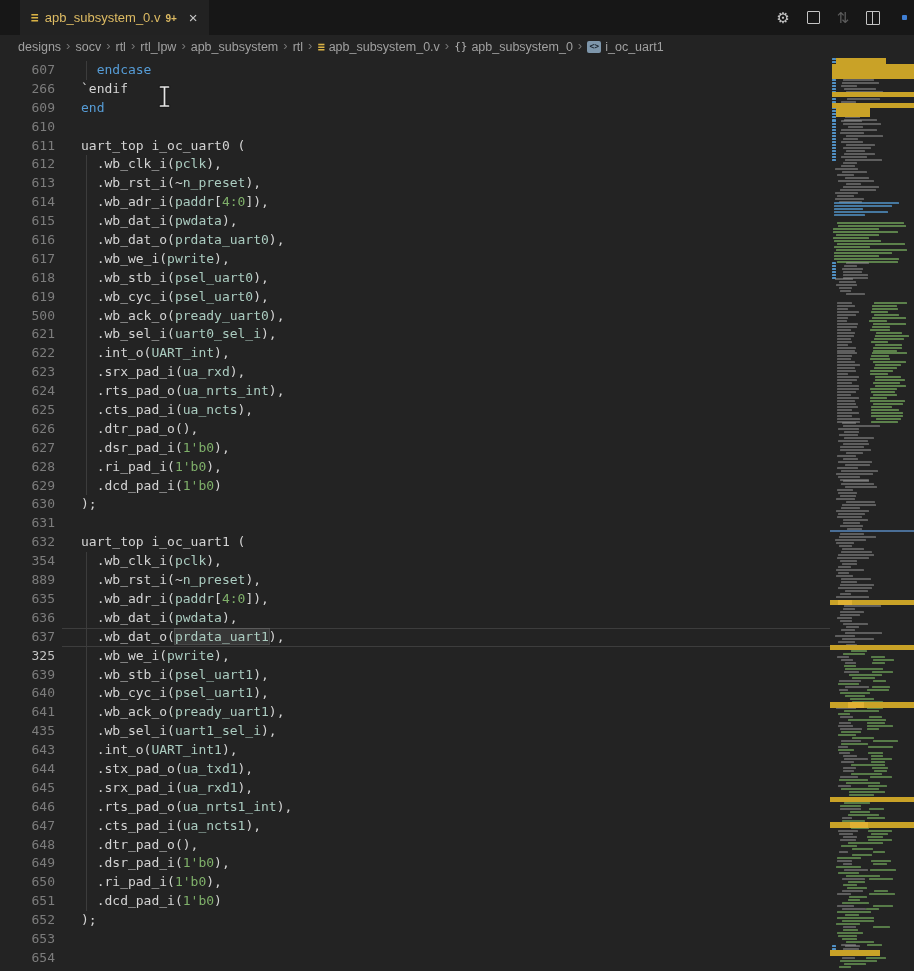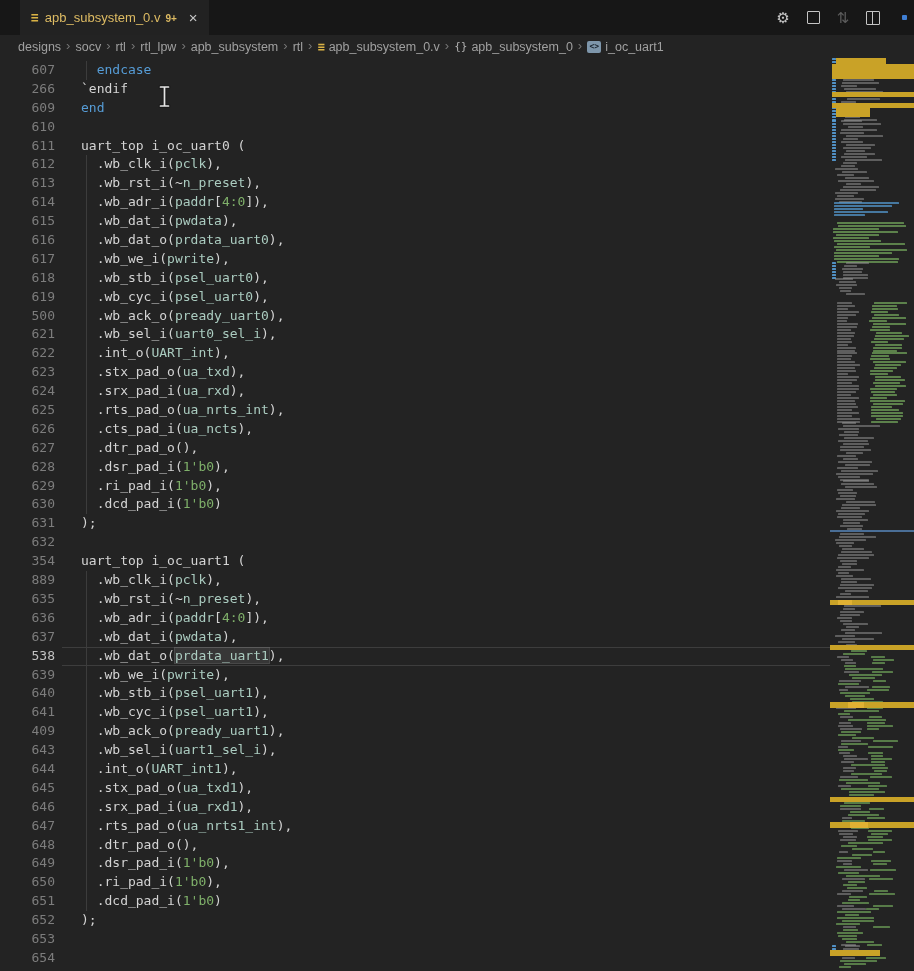".stx_pad_o(ua_txd)," div.cl { html: <div><span></span><span><span> .stx_pad_o(</span><span>ua_txd</span><span>),</span></span></div> -> none }
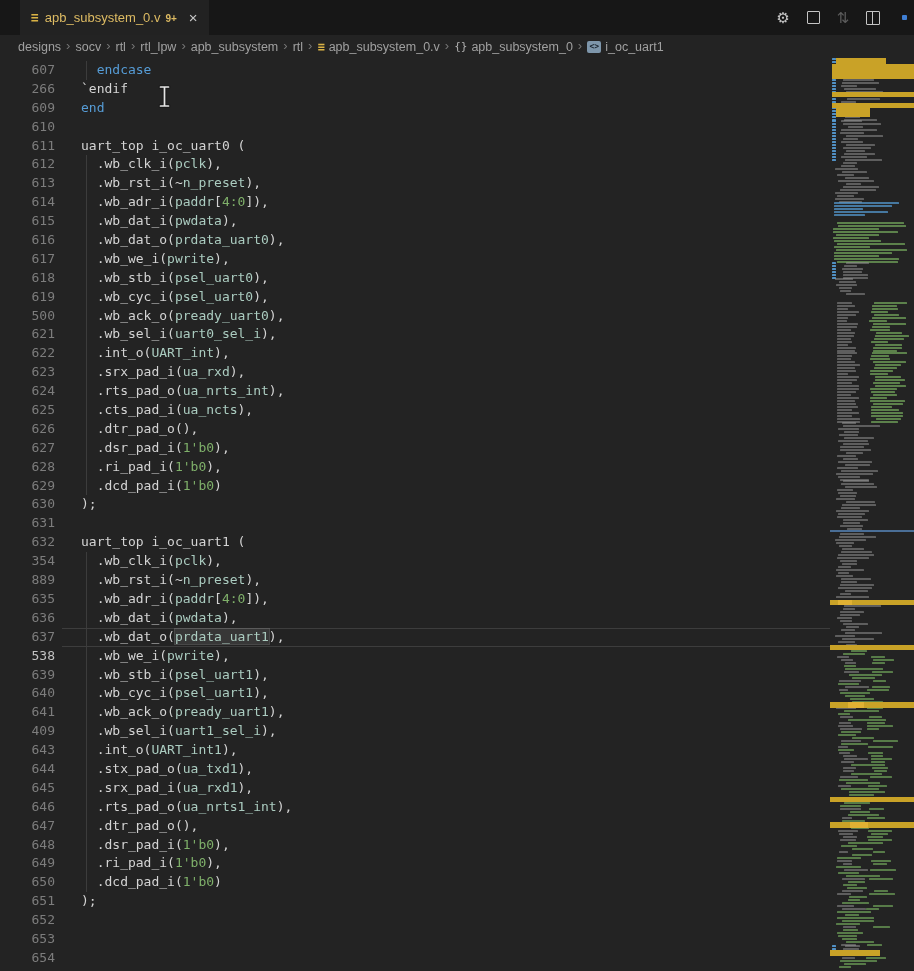"538" div.ln { text: 538 -> 325 }
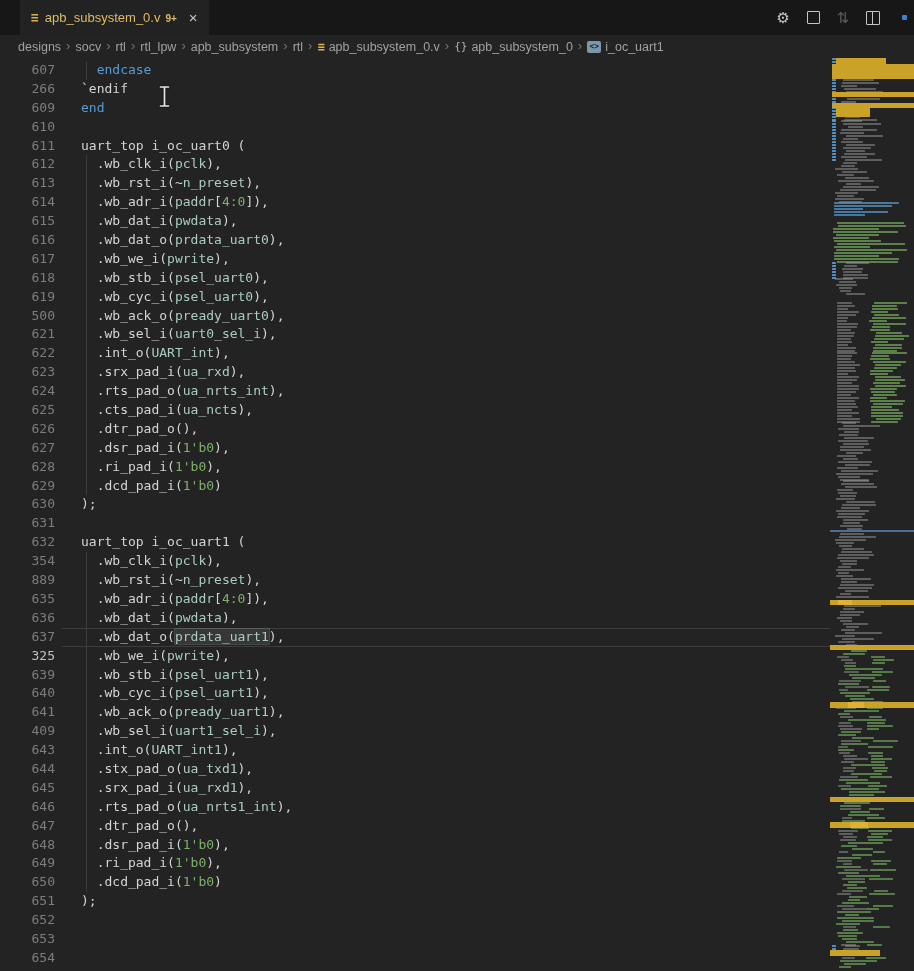"409" div.ln { text: 409 -> 435 }
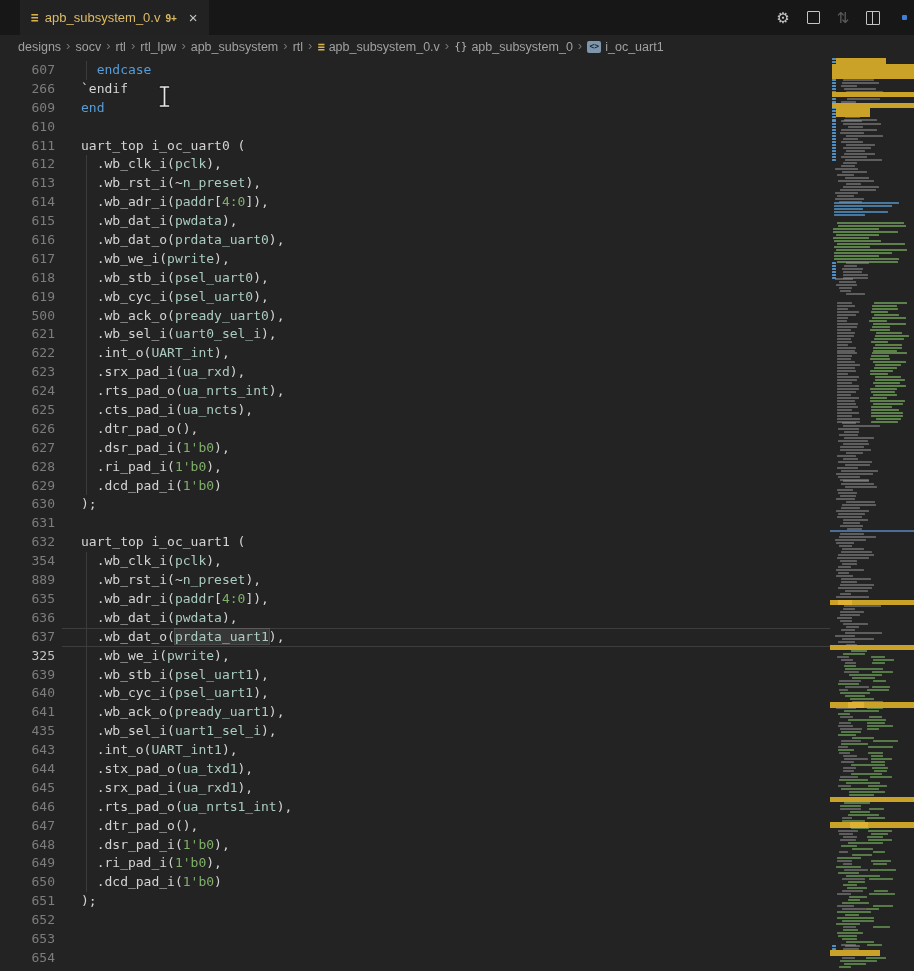".cts_pad_i(ua_ncts1)," div.cl { html: none -> <div><span></span><span><span> .cts_pad_i(</span><span>ua_ncts1</span><span>),</span></span></div> }
